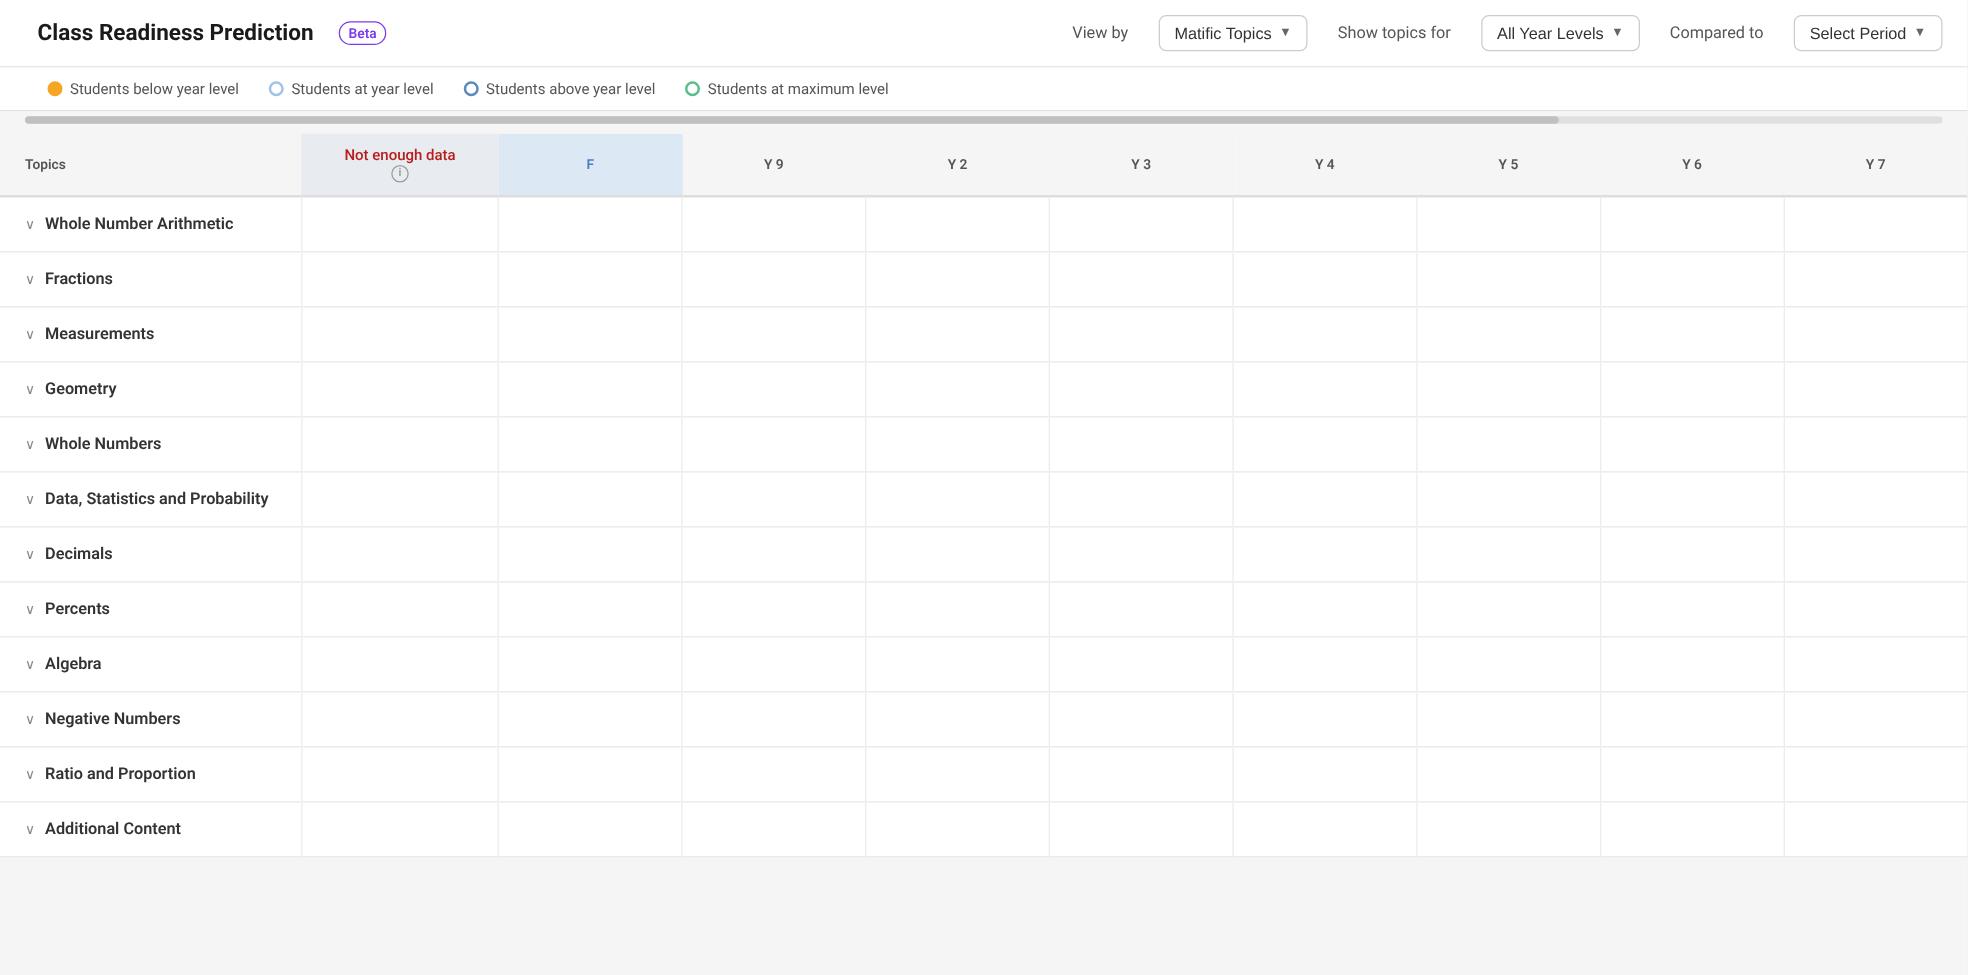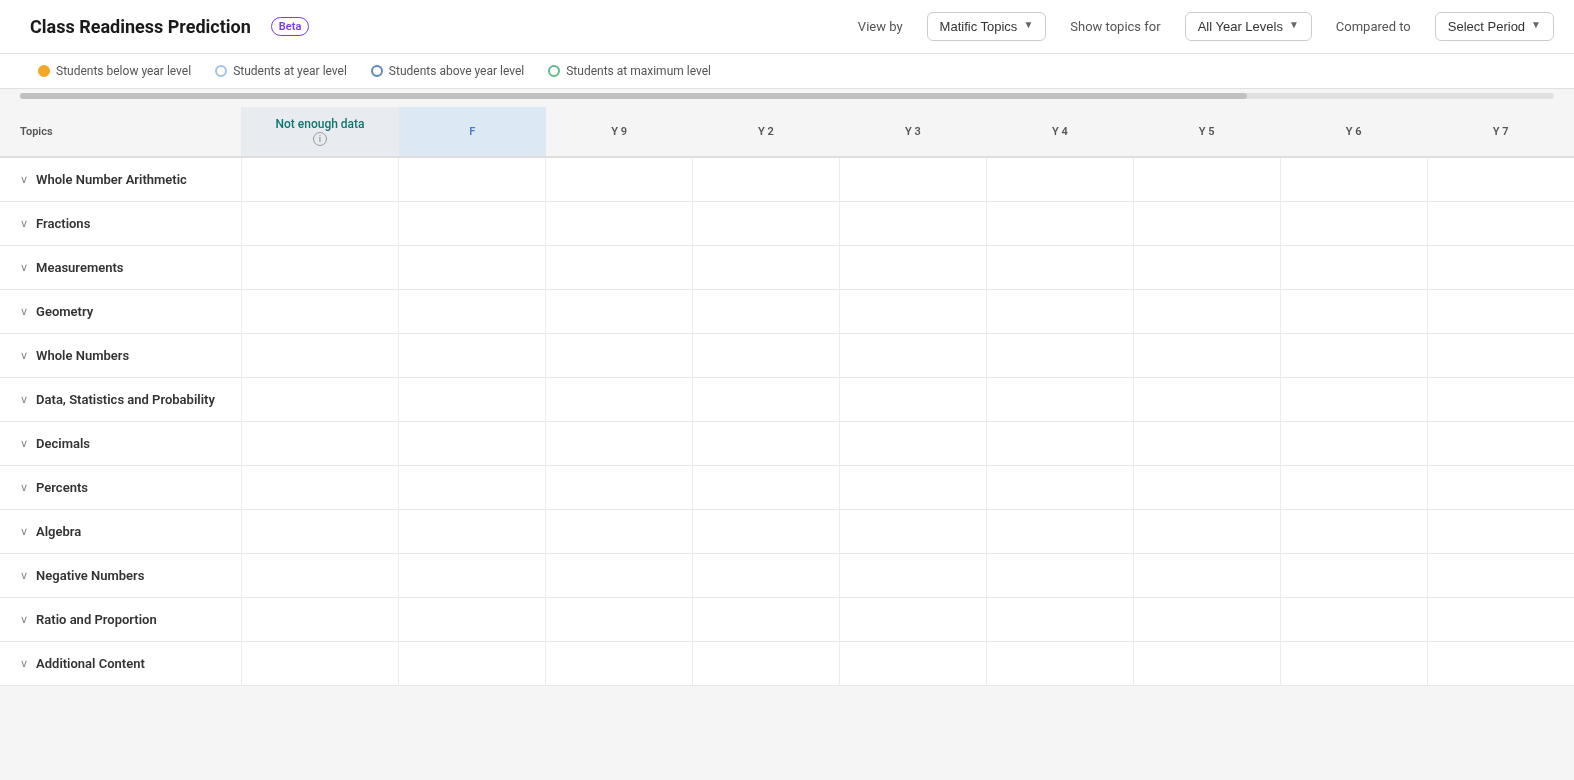"Matific Topics" .dropdown-btn { align-items: flex-start -> center }
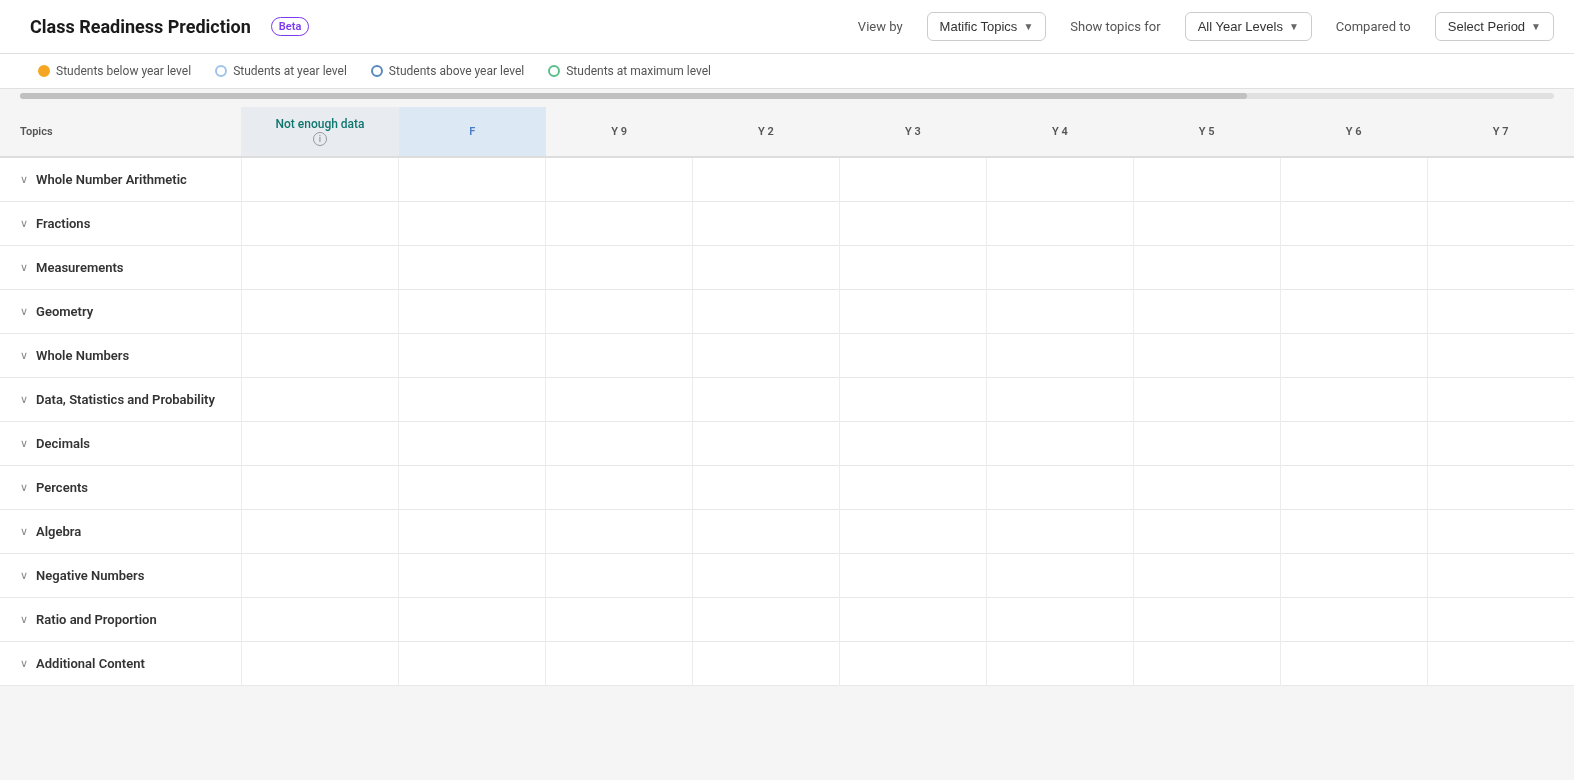"Not enough data" .th-not-enough-text { color: #0f766e -> #b91c1c }
